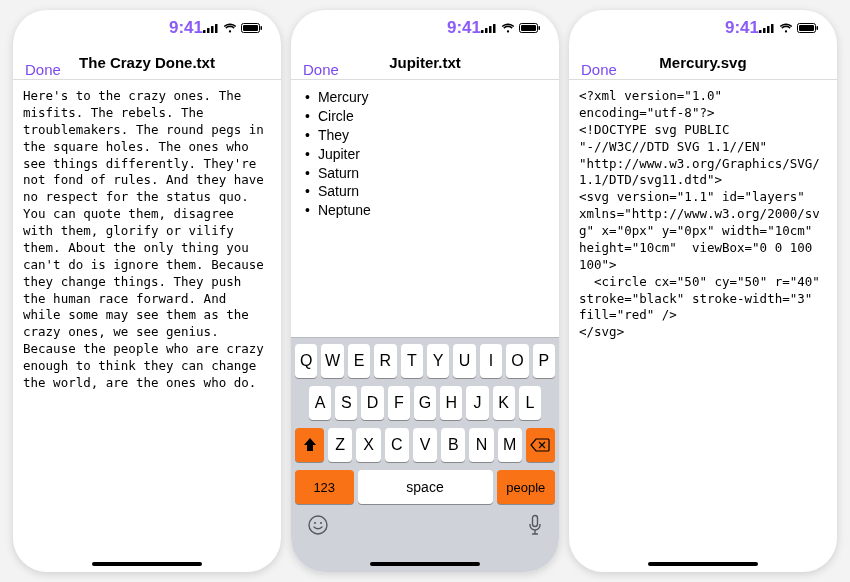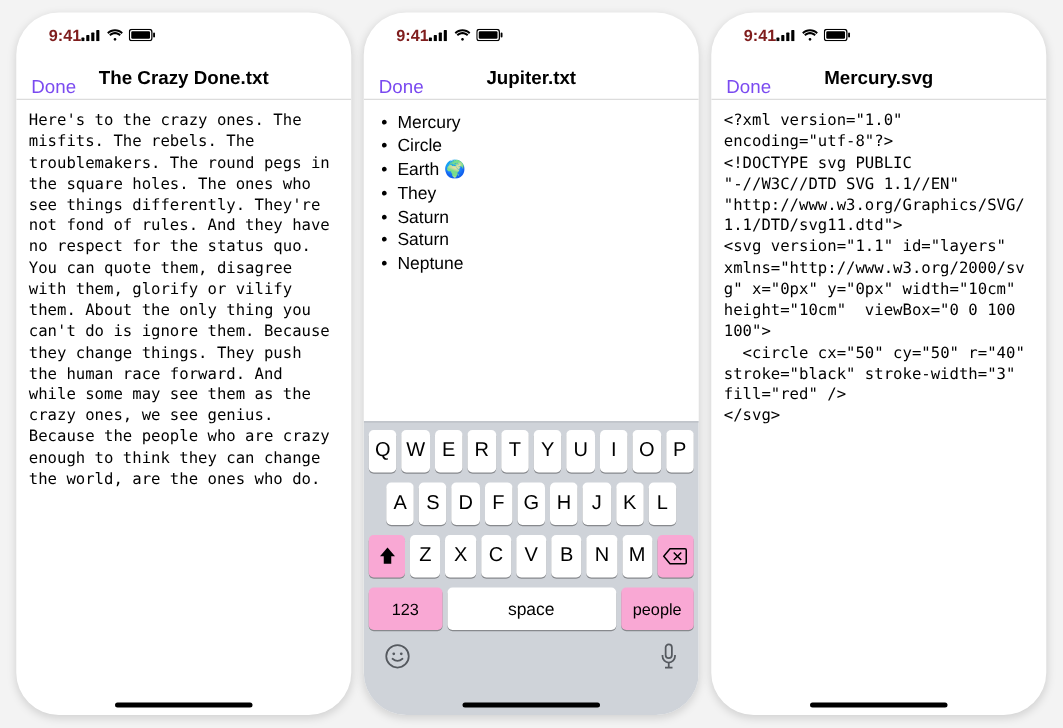"9:41" .statusbar { color: #7f1d1d -> #8b5cf6; font-size: 13px -> 17px; justify-content: flex-start -> flex-end }
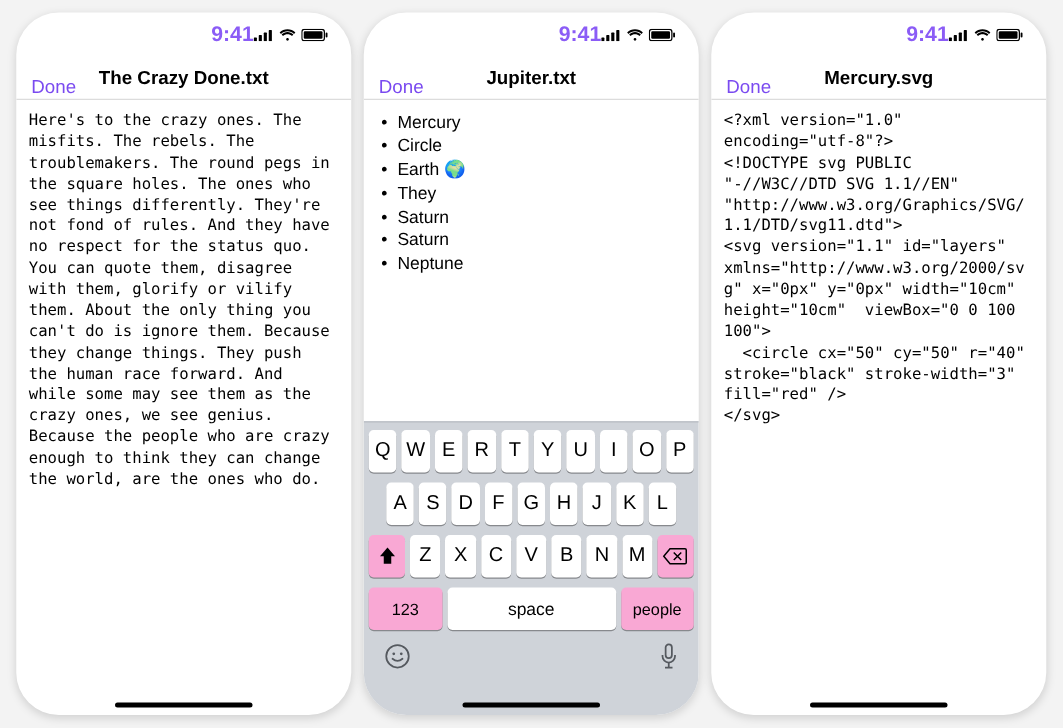"Earth 🌍" div.li { html: <div>Earth 🌍</div> -> none }
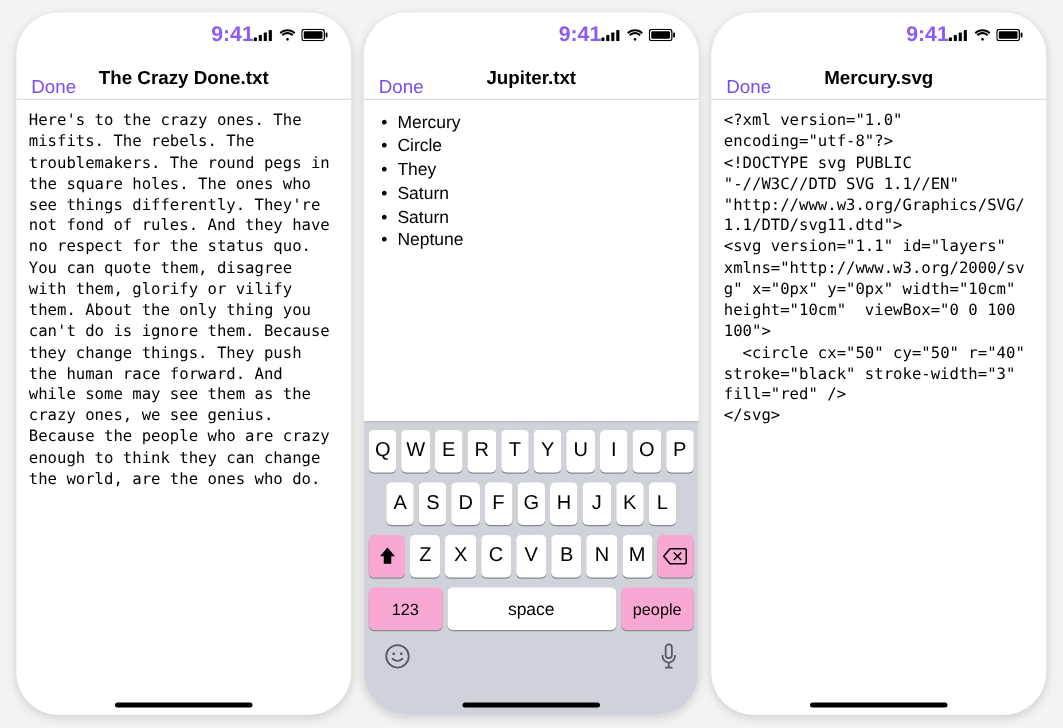"Jupiter" div.li { html: none -> <div>Jupiter</div> }
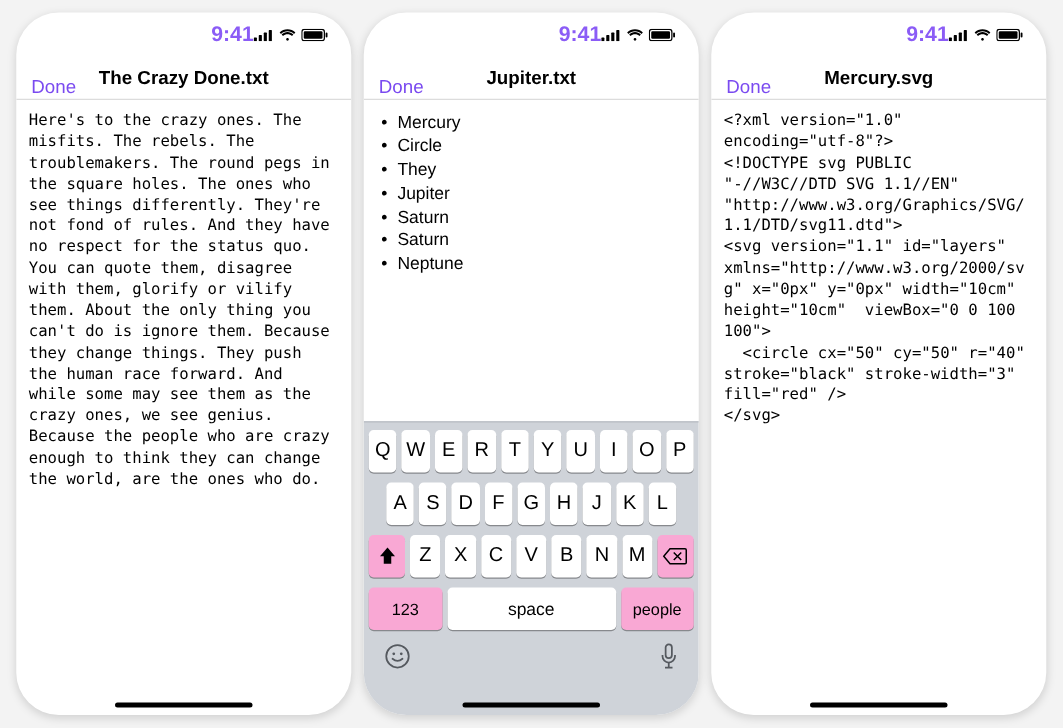"123" .key.mod { background: #f9a8d4 -> #f97316 }
